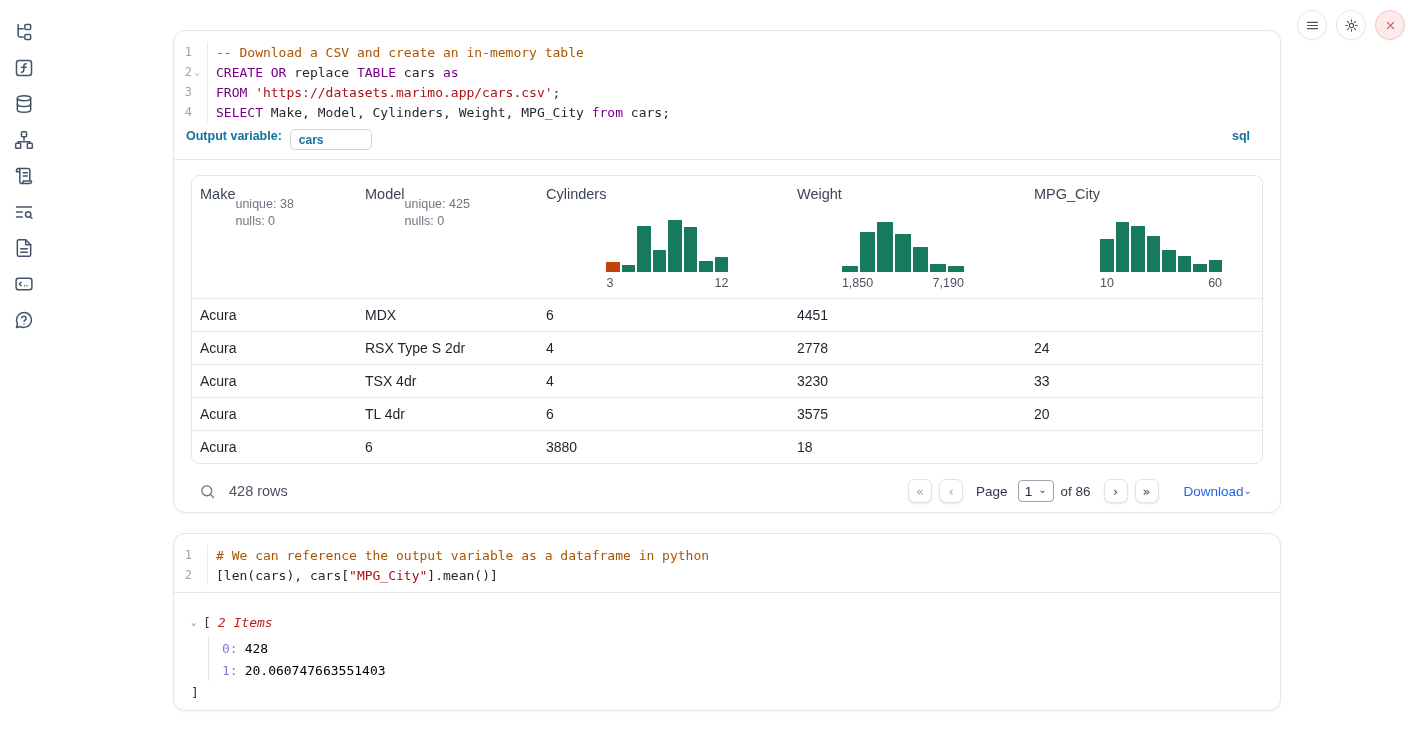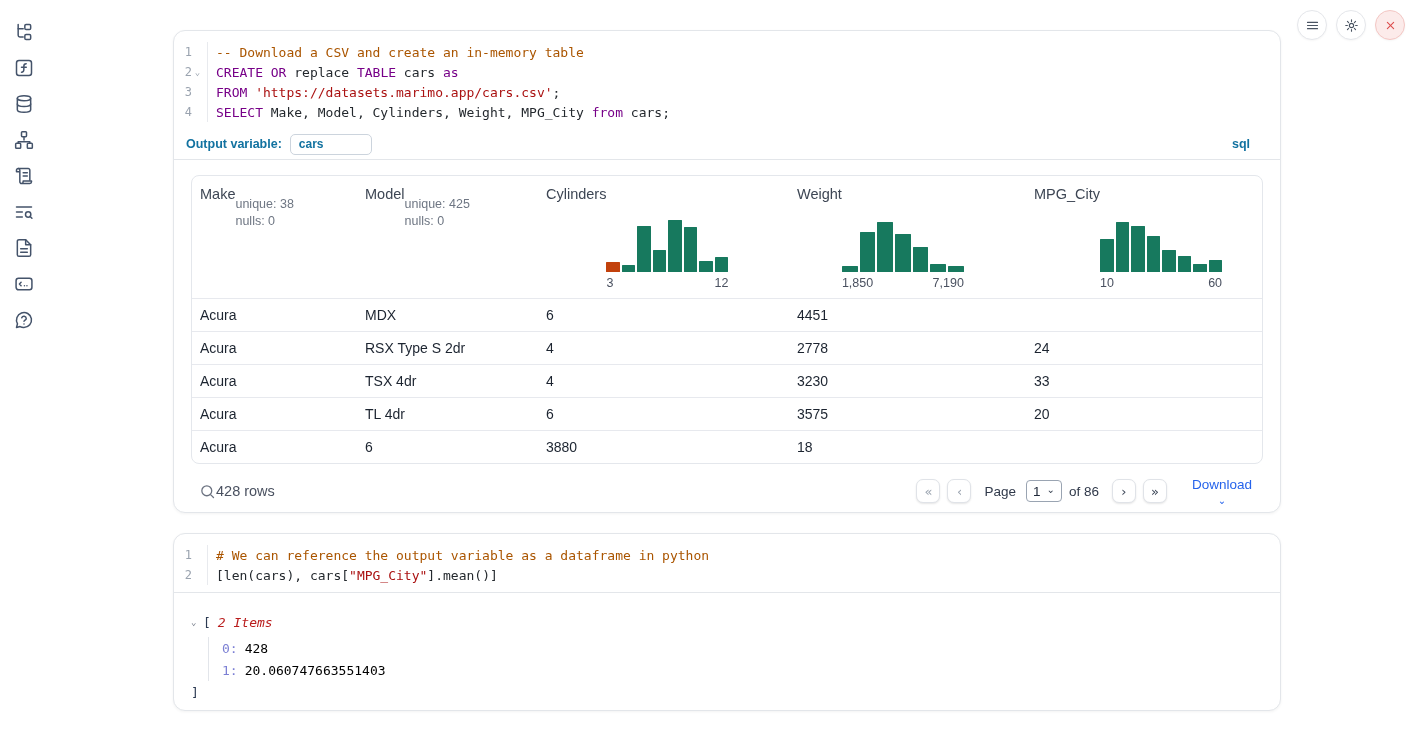"Output variable:" .outvar-strip { align-items: center -> flex-start }
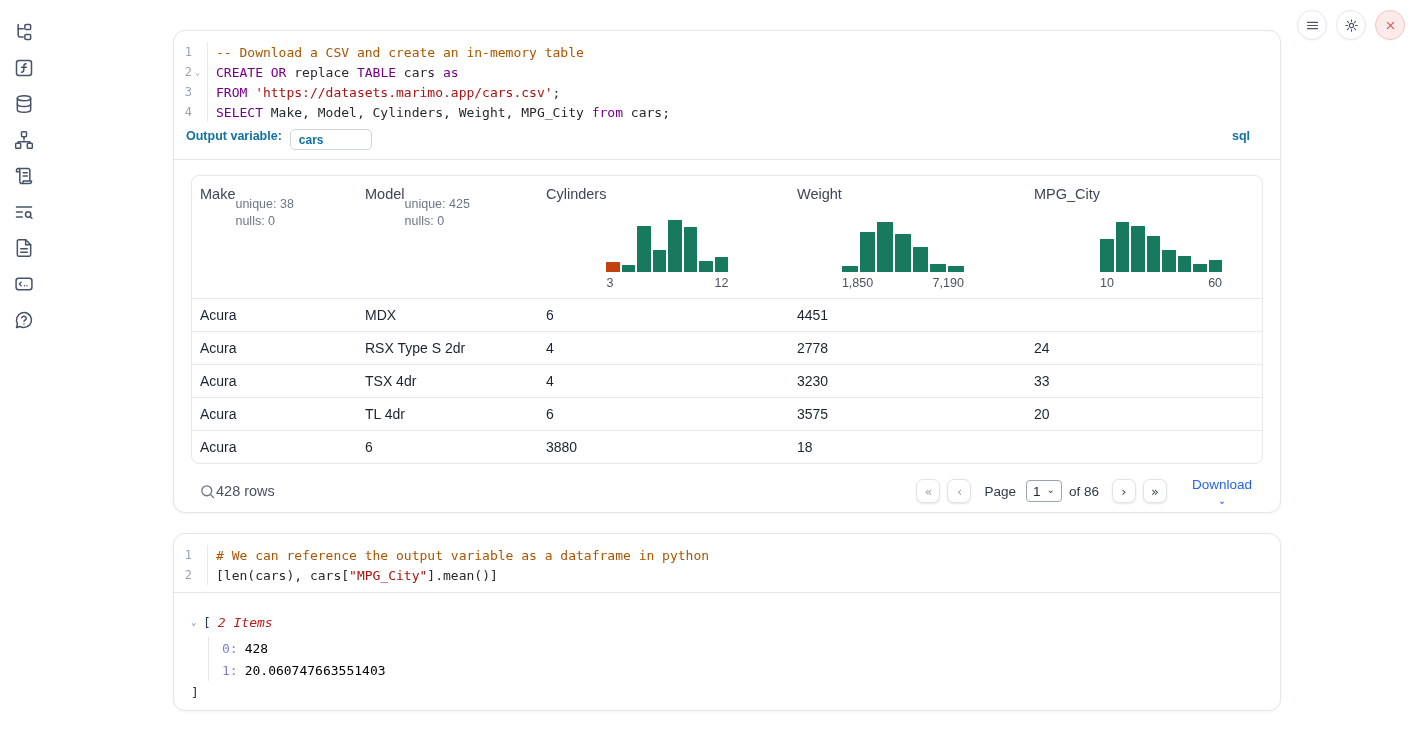"428 rows" .search-group { gap: none -> 13px }
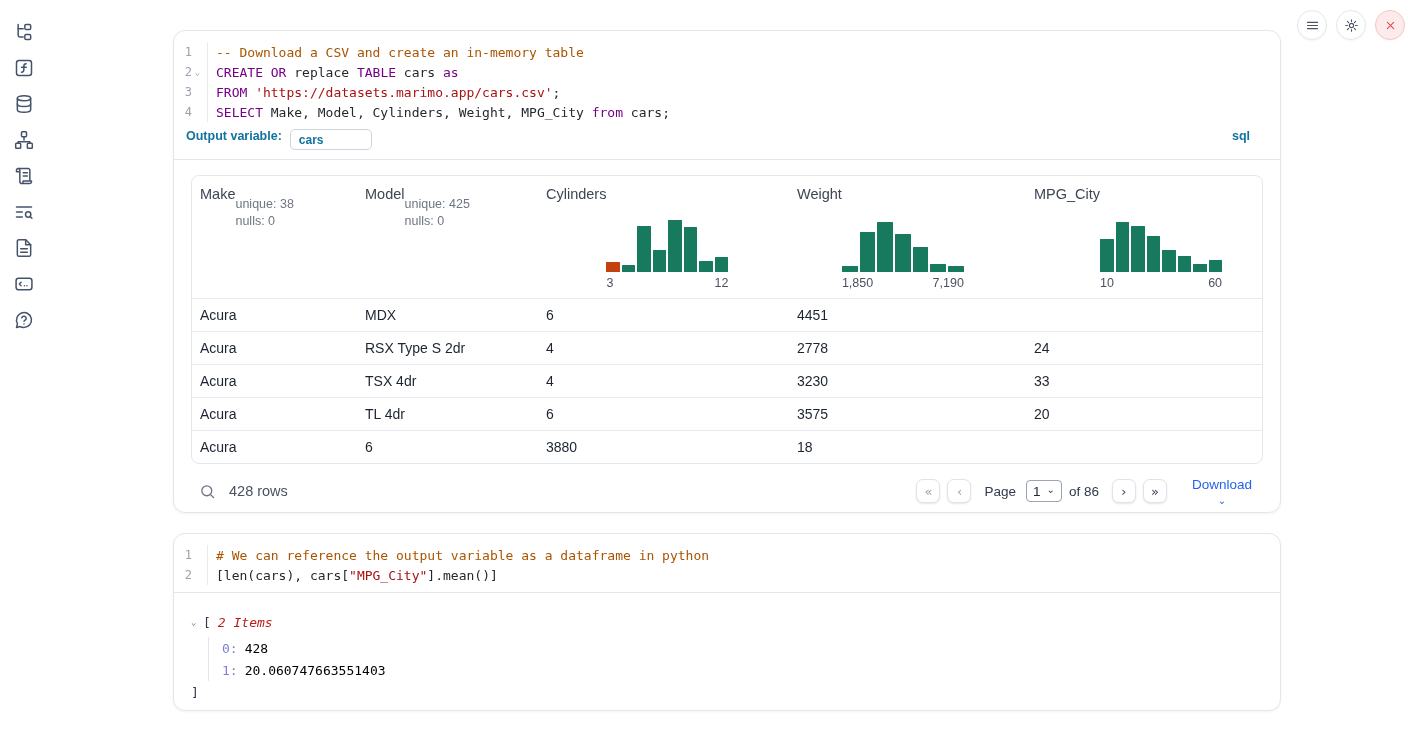"Download" .download { flex-direction: column -> none; gap: 5px -> none }
